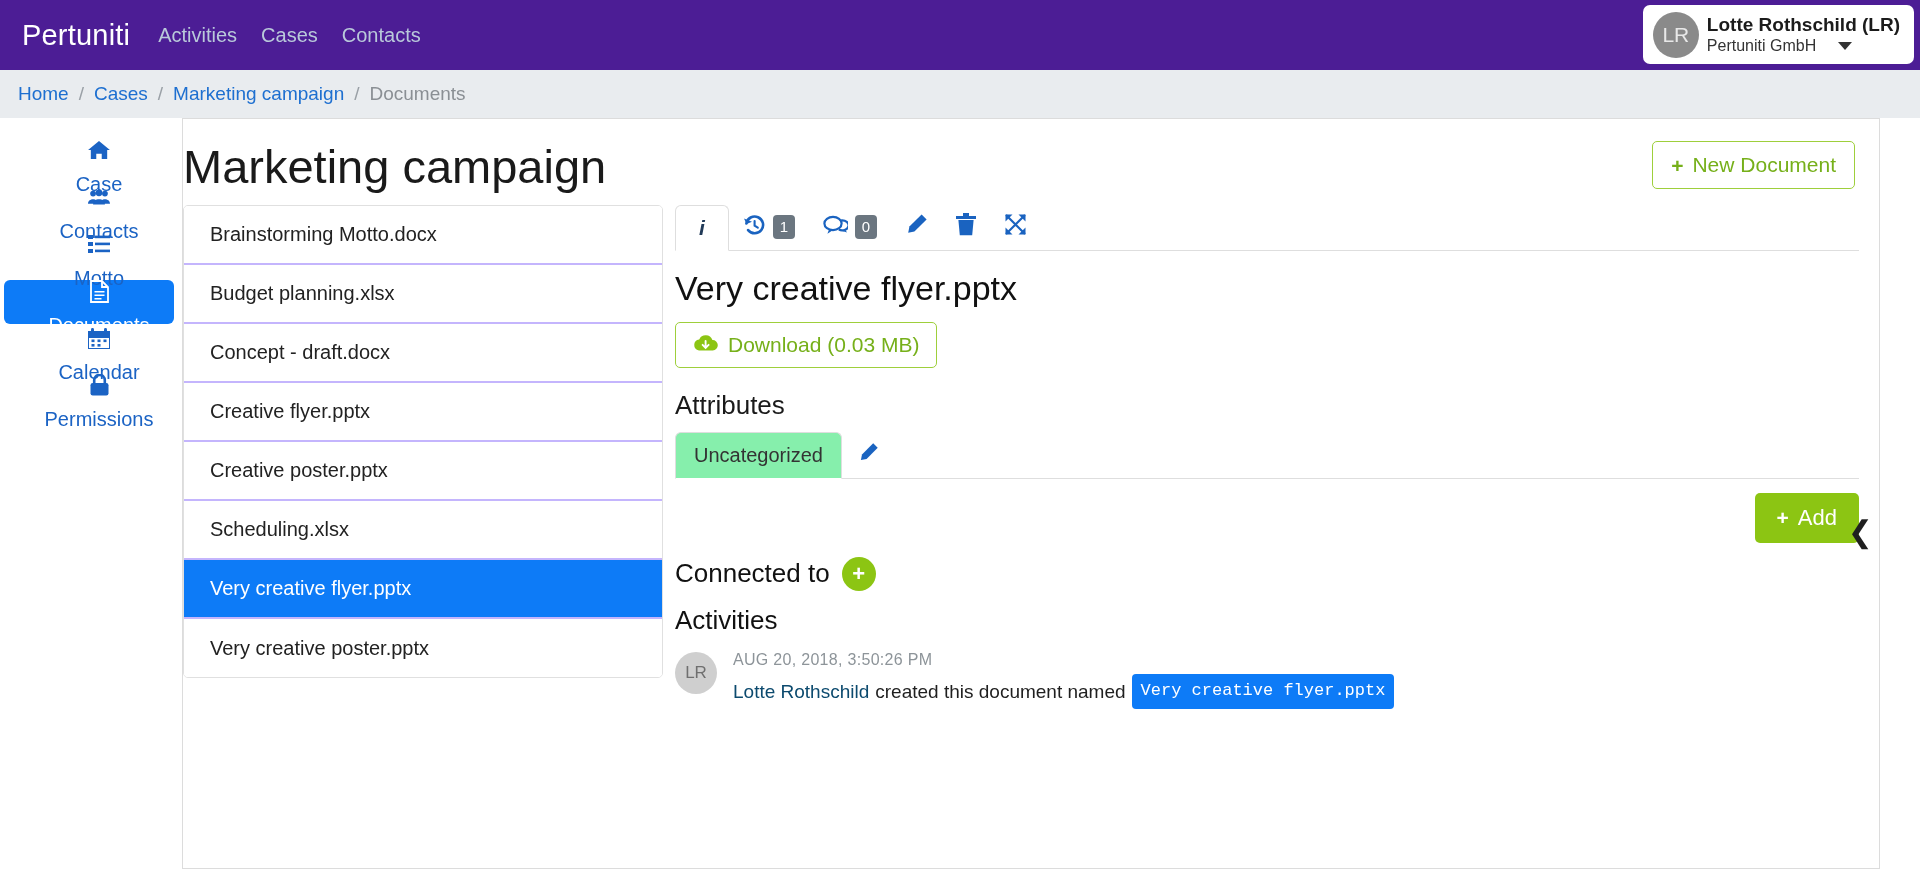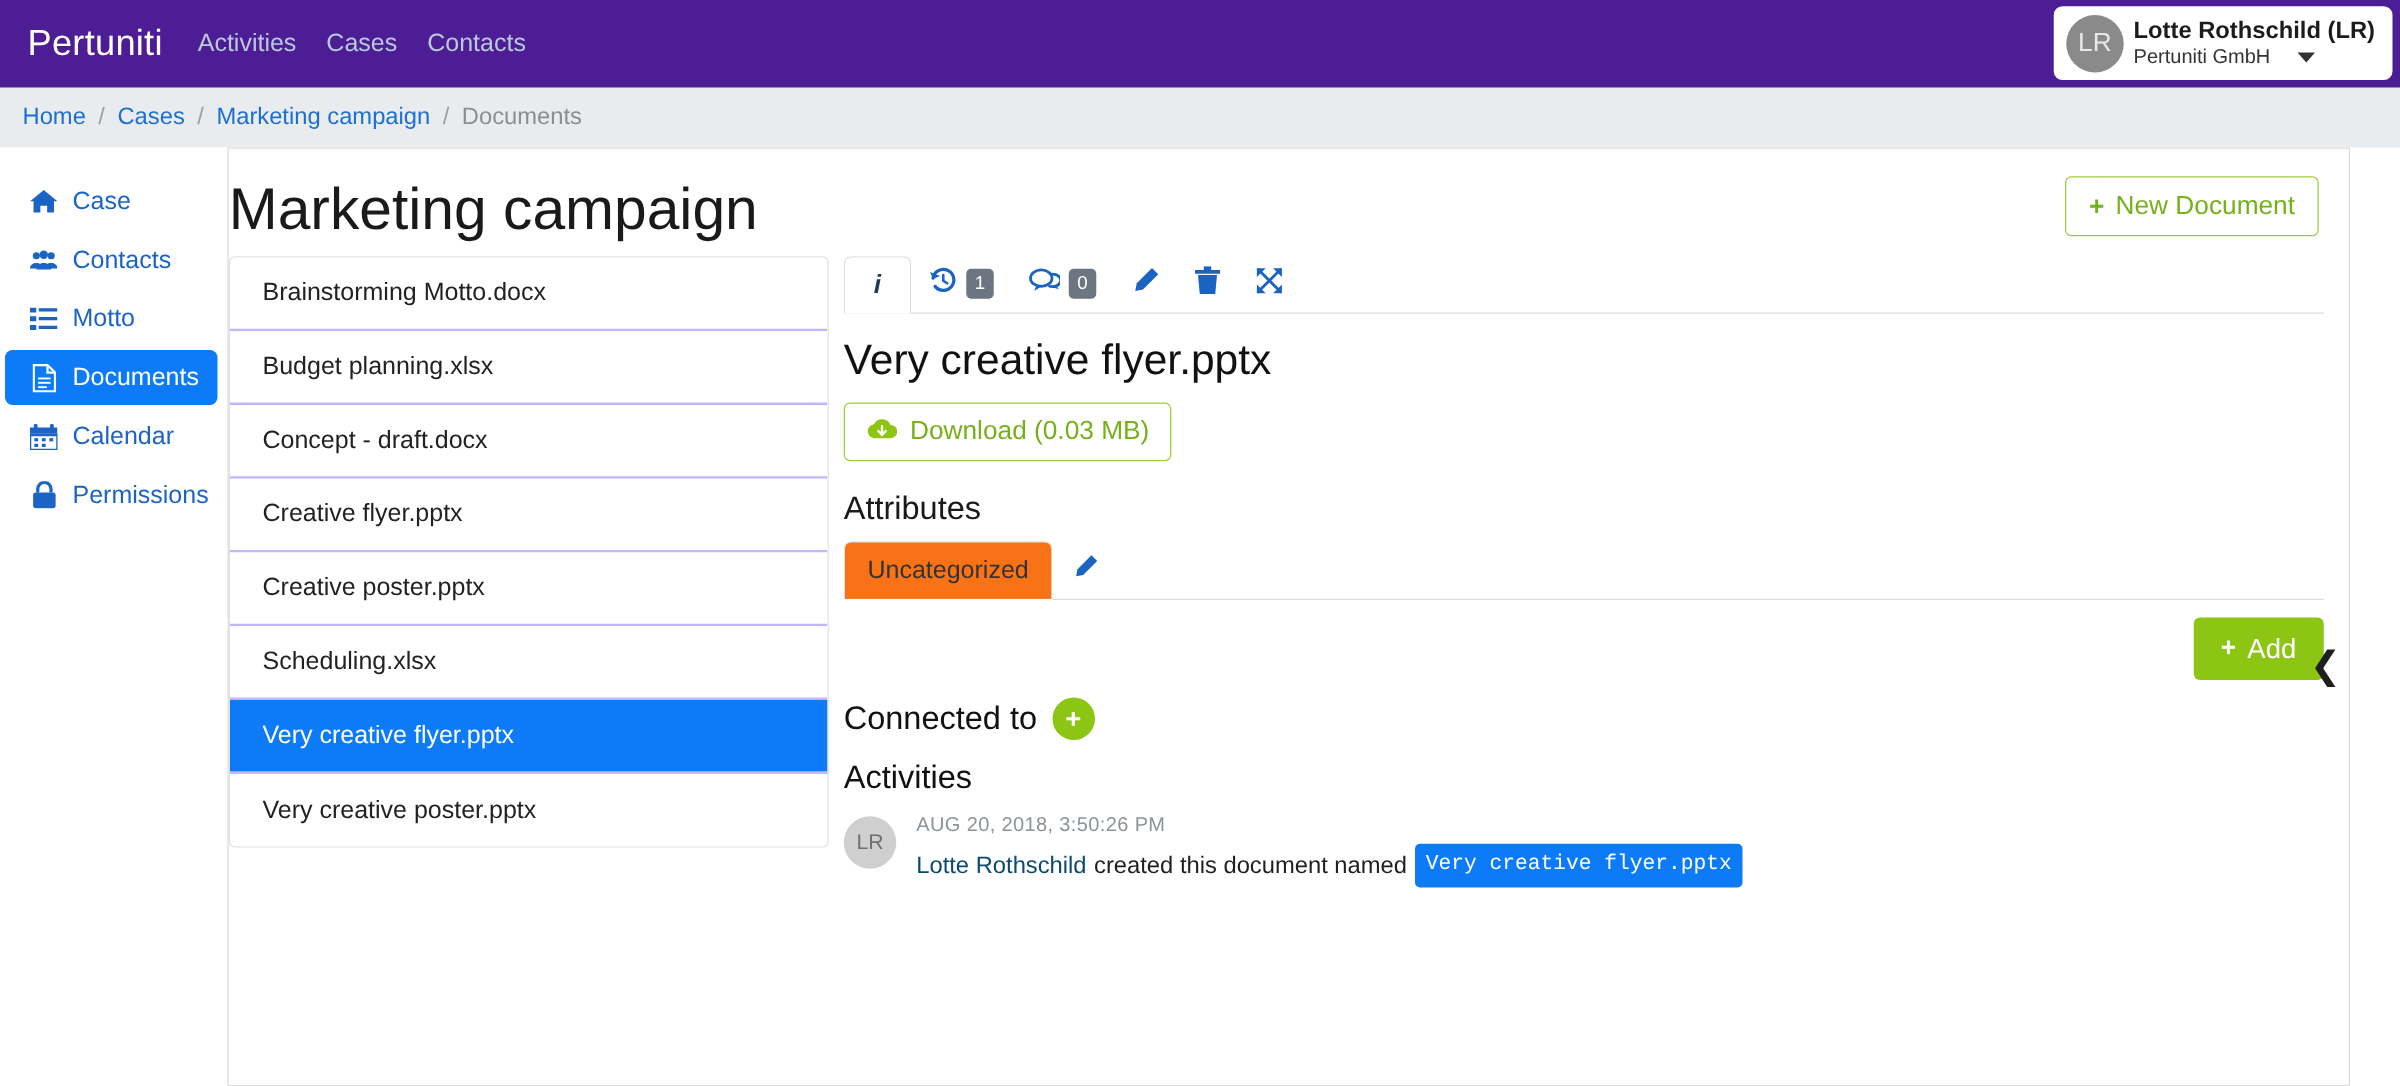"Case" .side-item { flex-direction: none -> column }
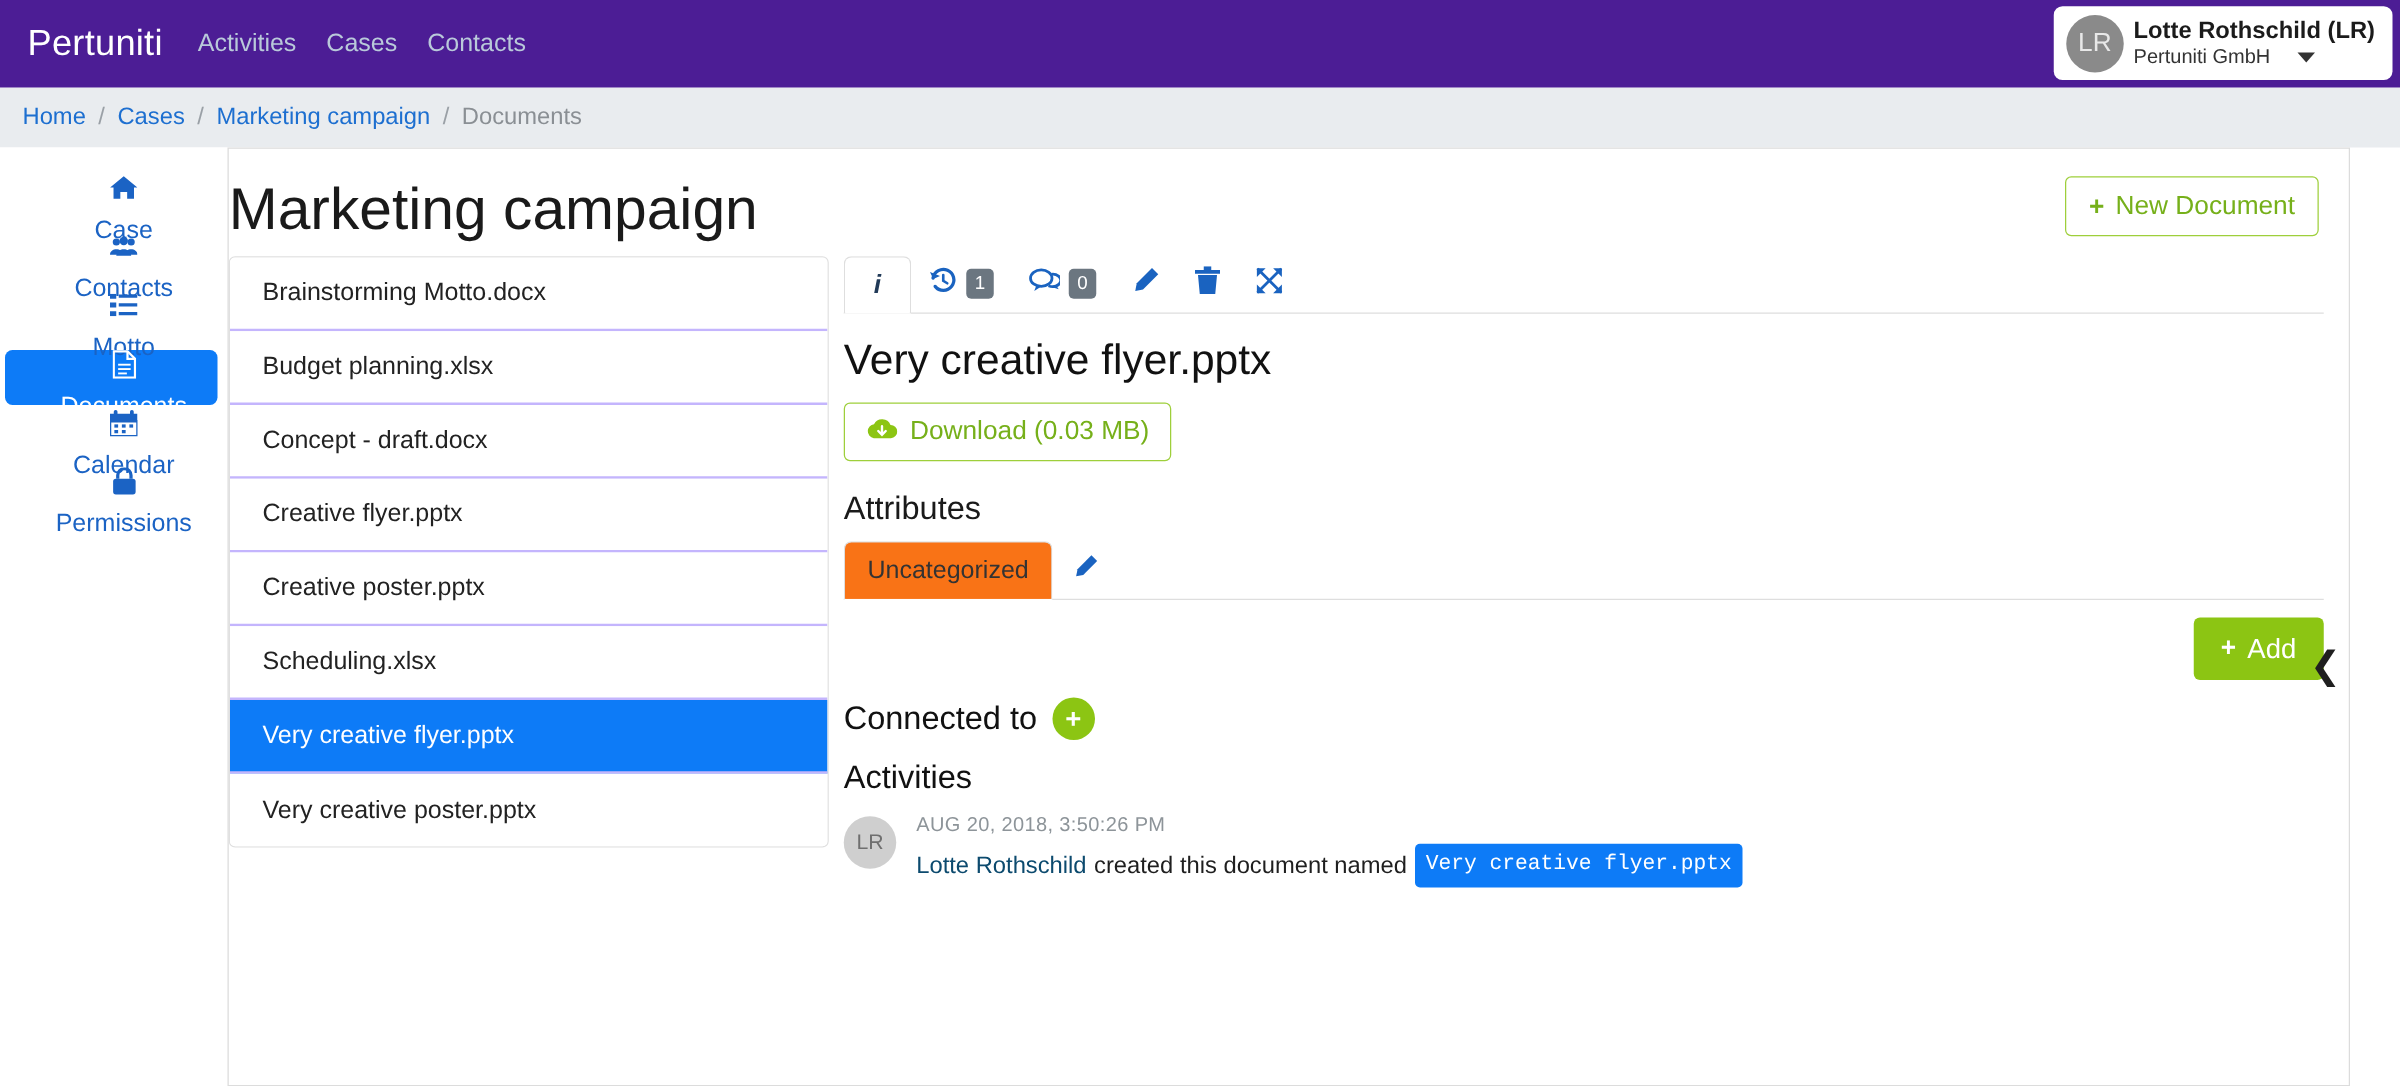"Uncategorized" .attr-tab { background: #f97316 -> #86efac }
